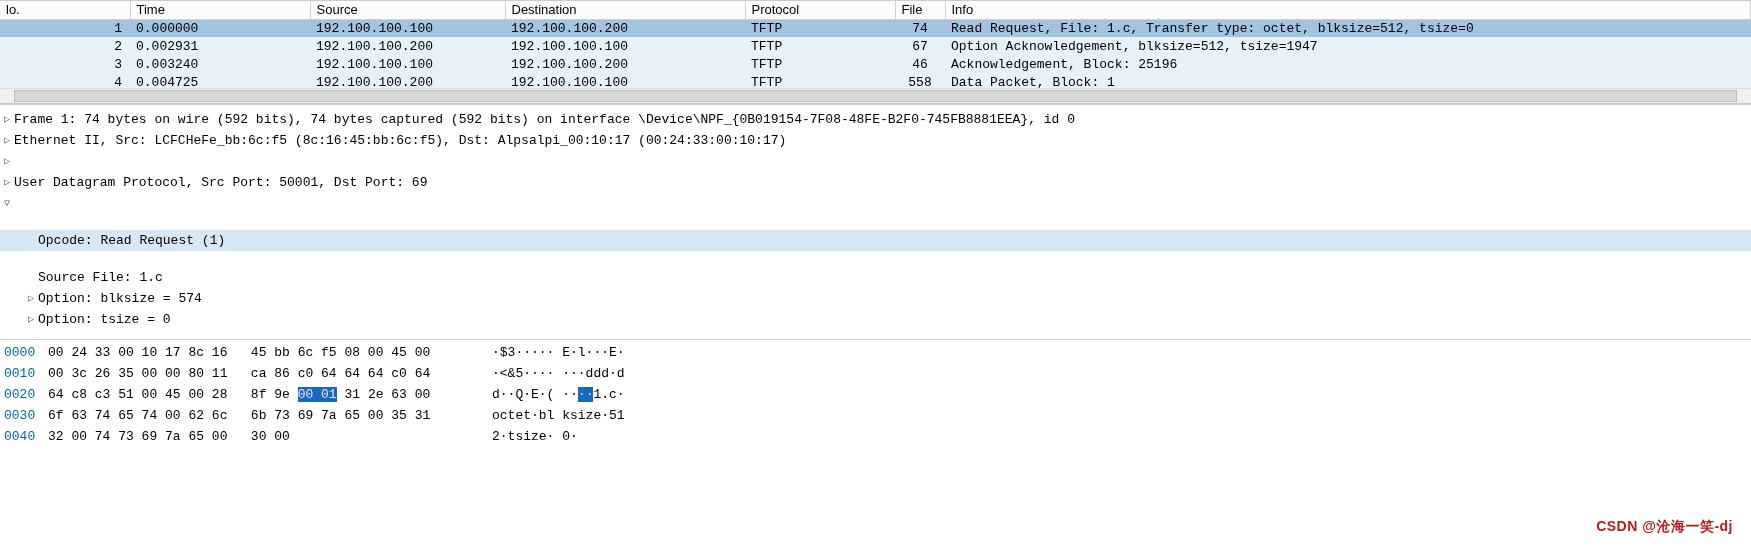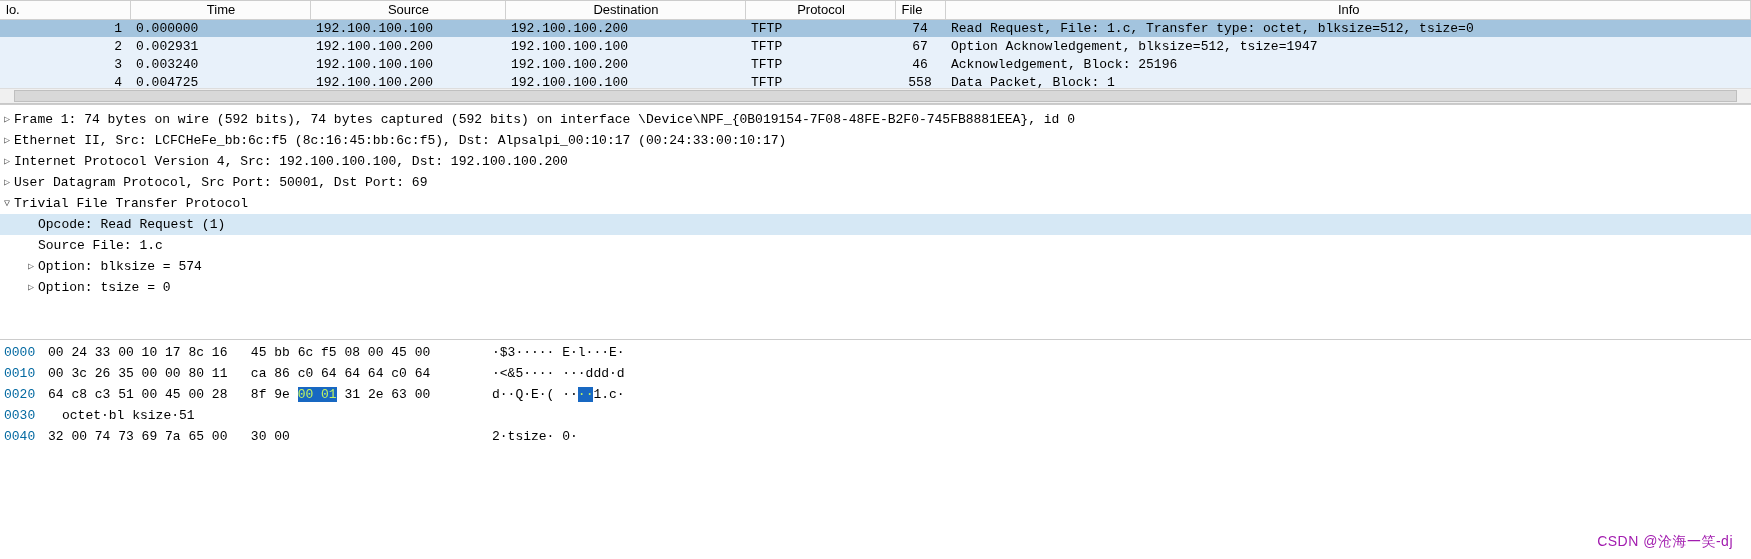"Time" .packet-list th { text-align: center -> left }
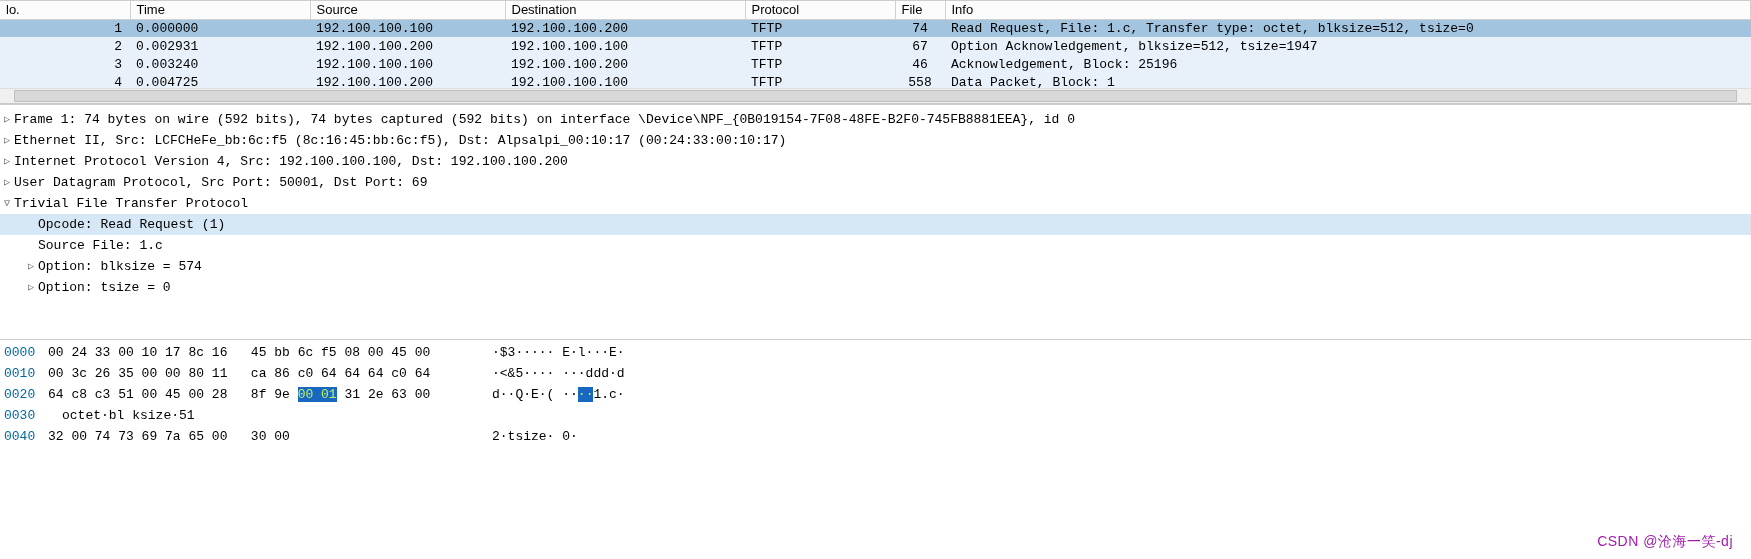"Internet Protocol Version 4, Src:" span { html: <span>Internet Protocol Version 4, Src: 192.100.100.100, Dst: 192.100.100.200</span> -> none }
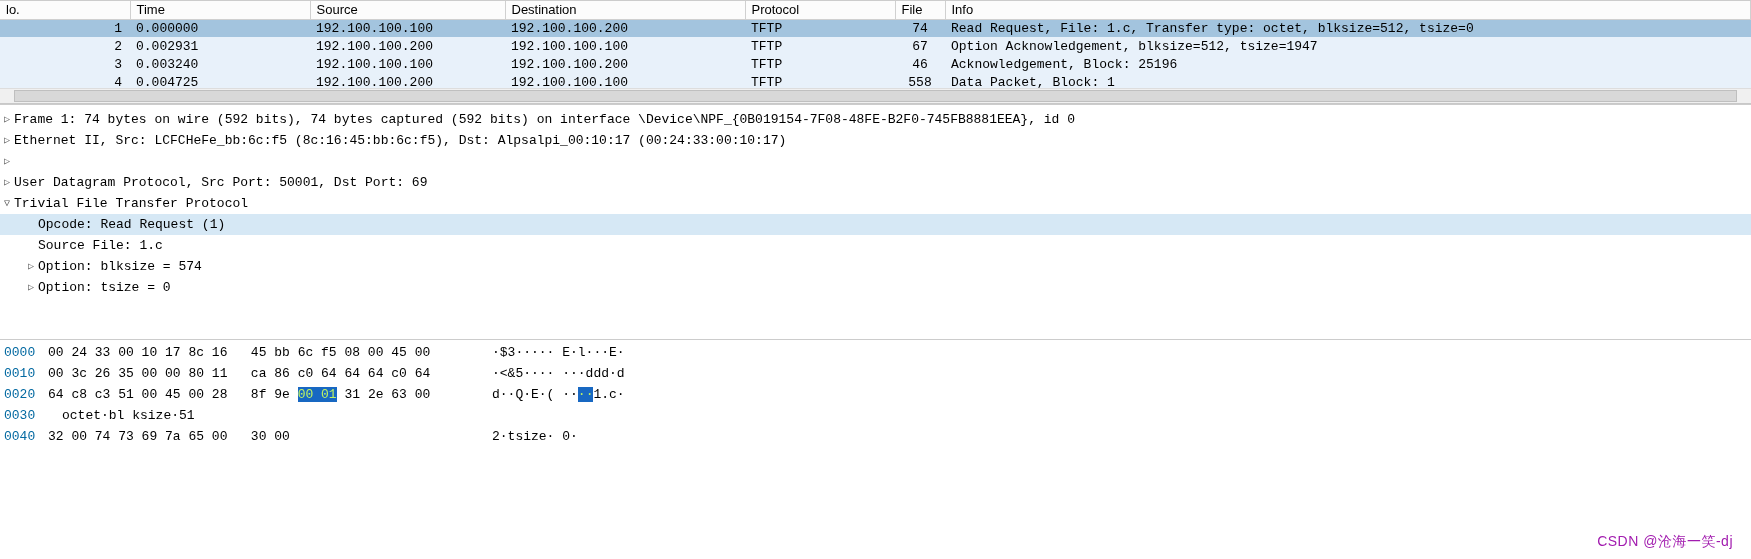"Trivial File Transfer Protocol" span { html: <span>Trivial File Transfer Protocol</span> -> none }
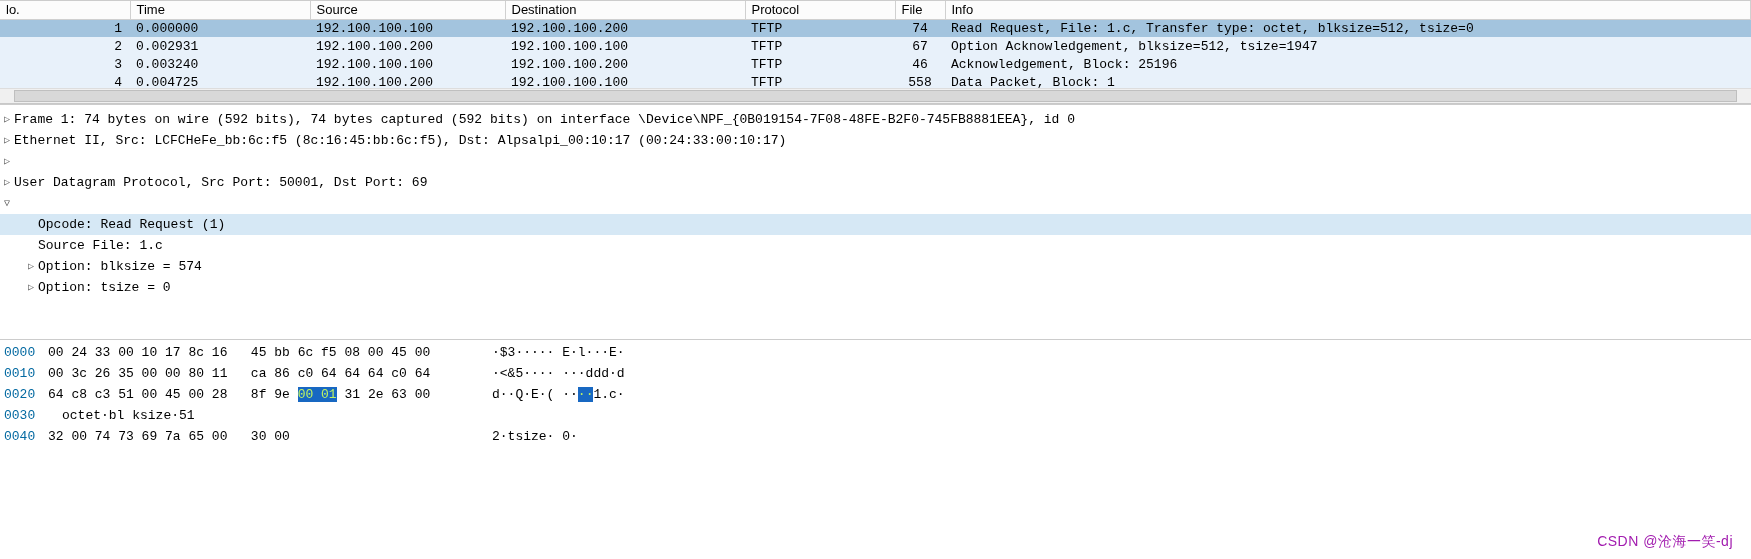"Opcode: Read Request (1)" .indent1b { margin-top: none -> 16px }
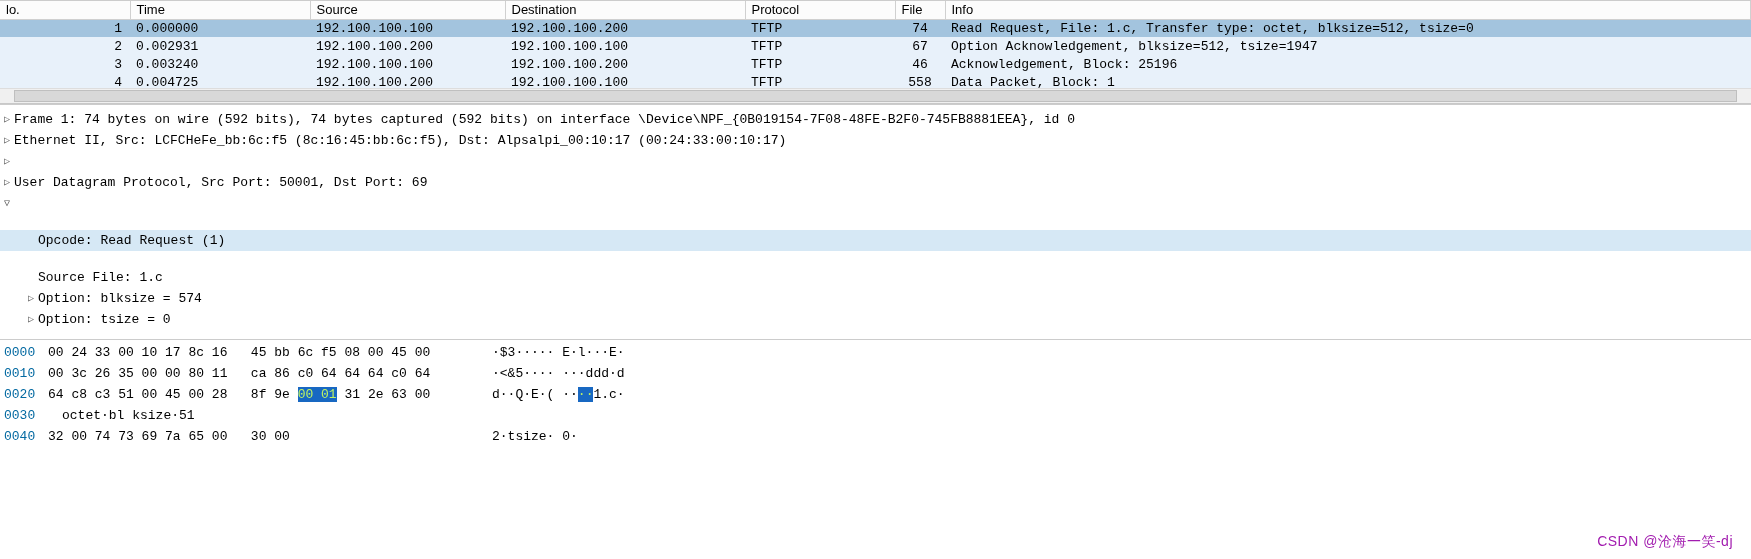"00 01" .hl-byte { color: #bef264 -> #e5e5e5 }
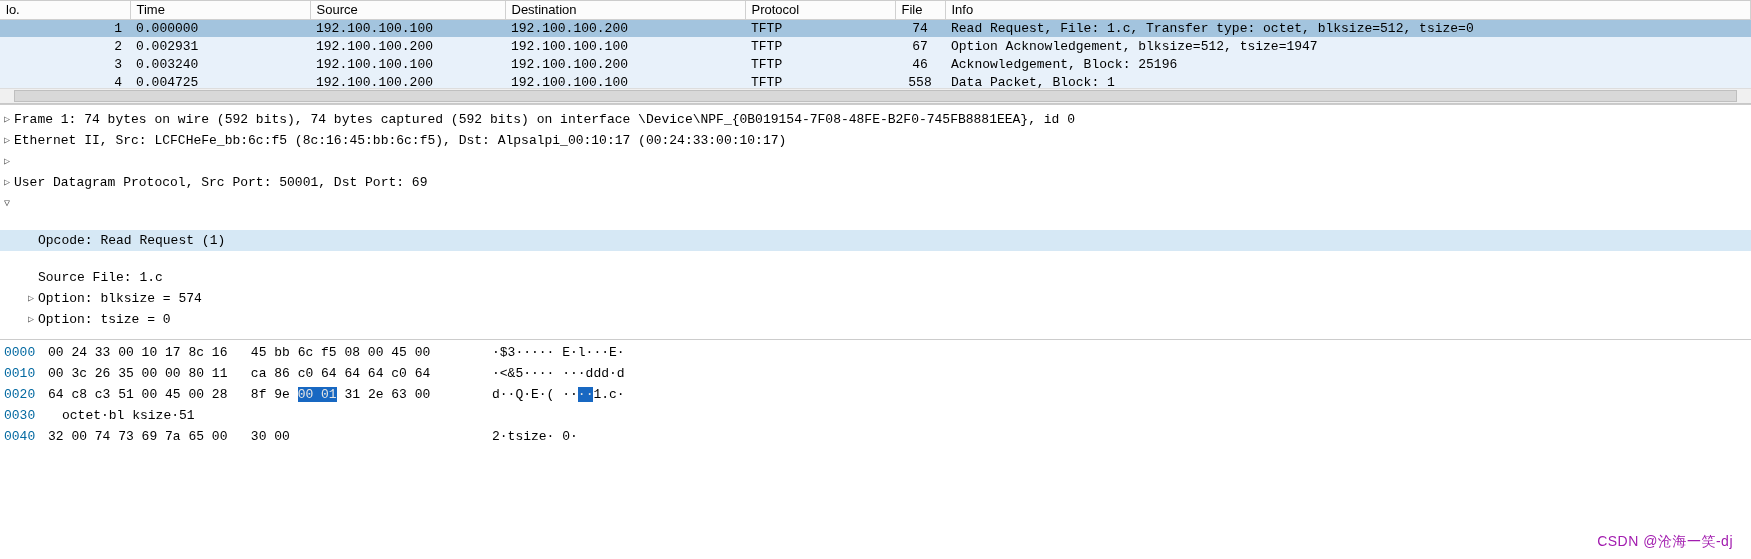"6f 63 74 65 74" span.hex-bytes { html: none -> <span>6f 63 74 65 74 00 62 6c 6b 73 69 7a 65 00 35 31</span> }
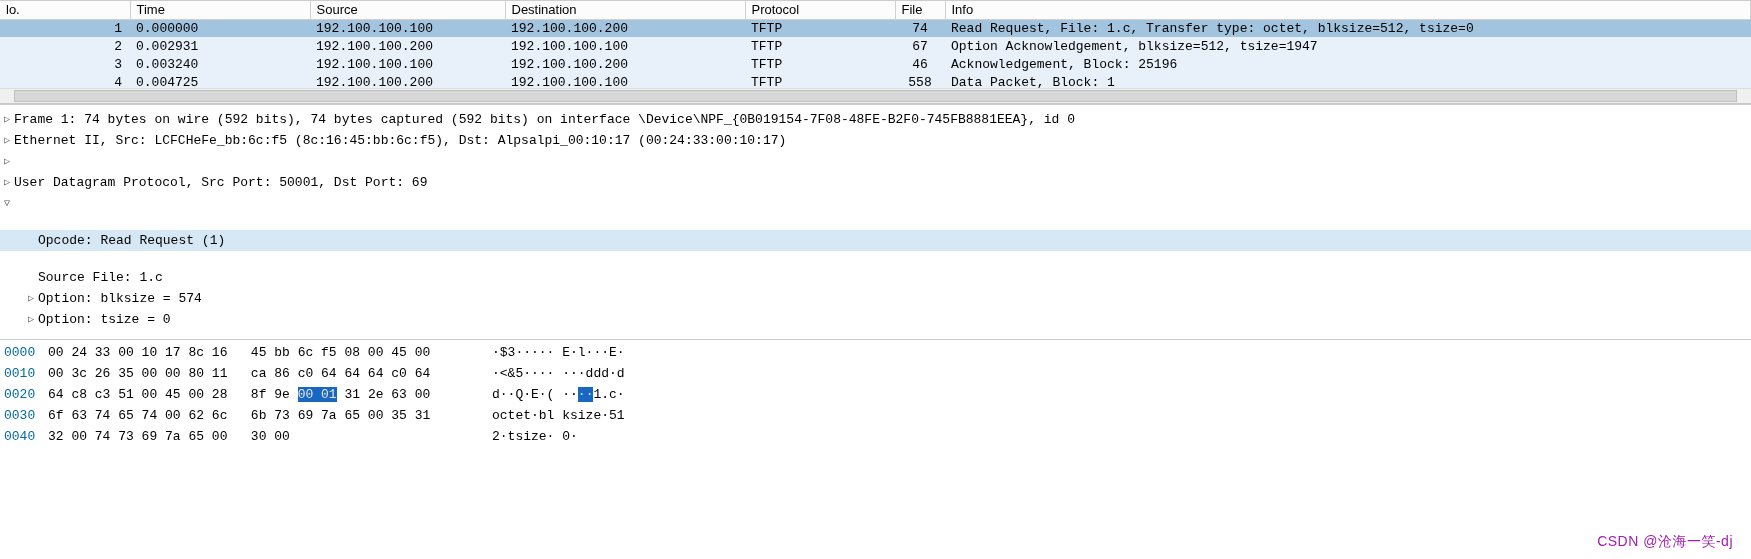"CSDN @沧海一笑-dj" .watermark { bottom: 8px -> 23px; color: #a21caf -> #b91c1c; font-weight: none -> bold }
